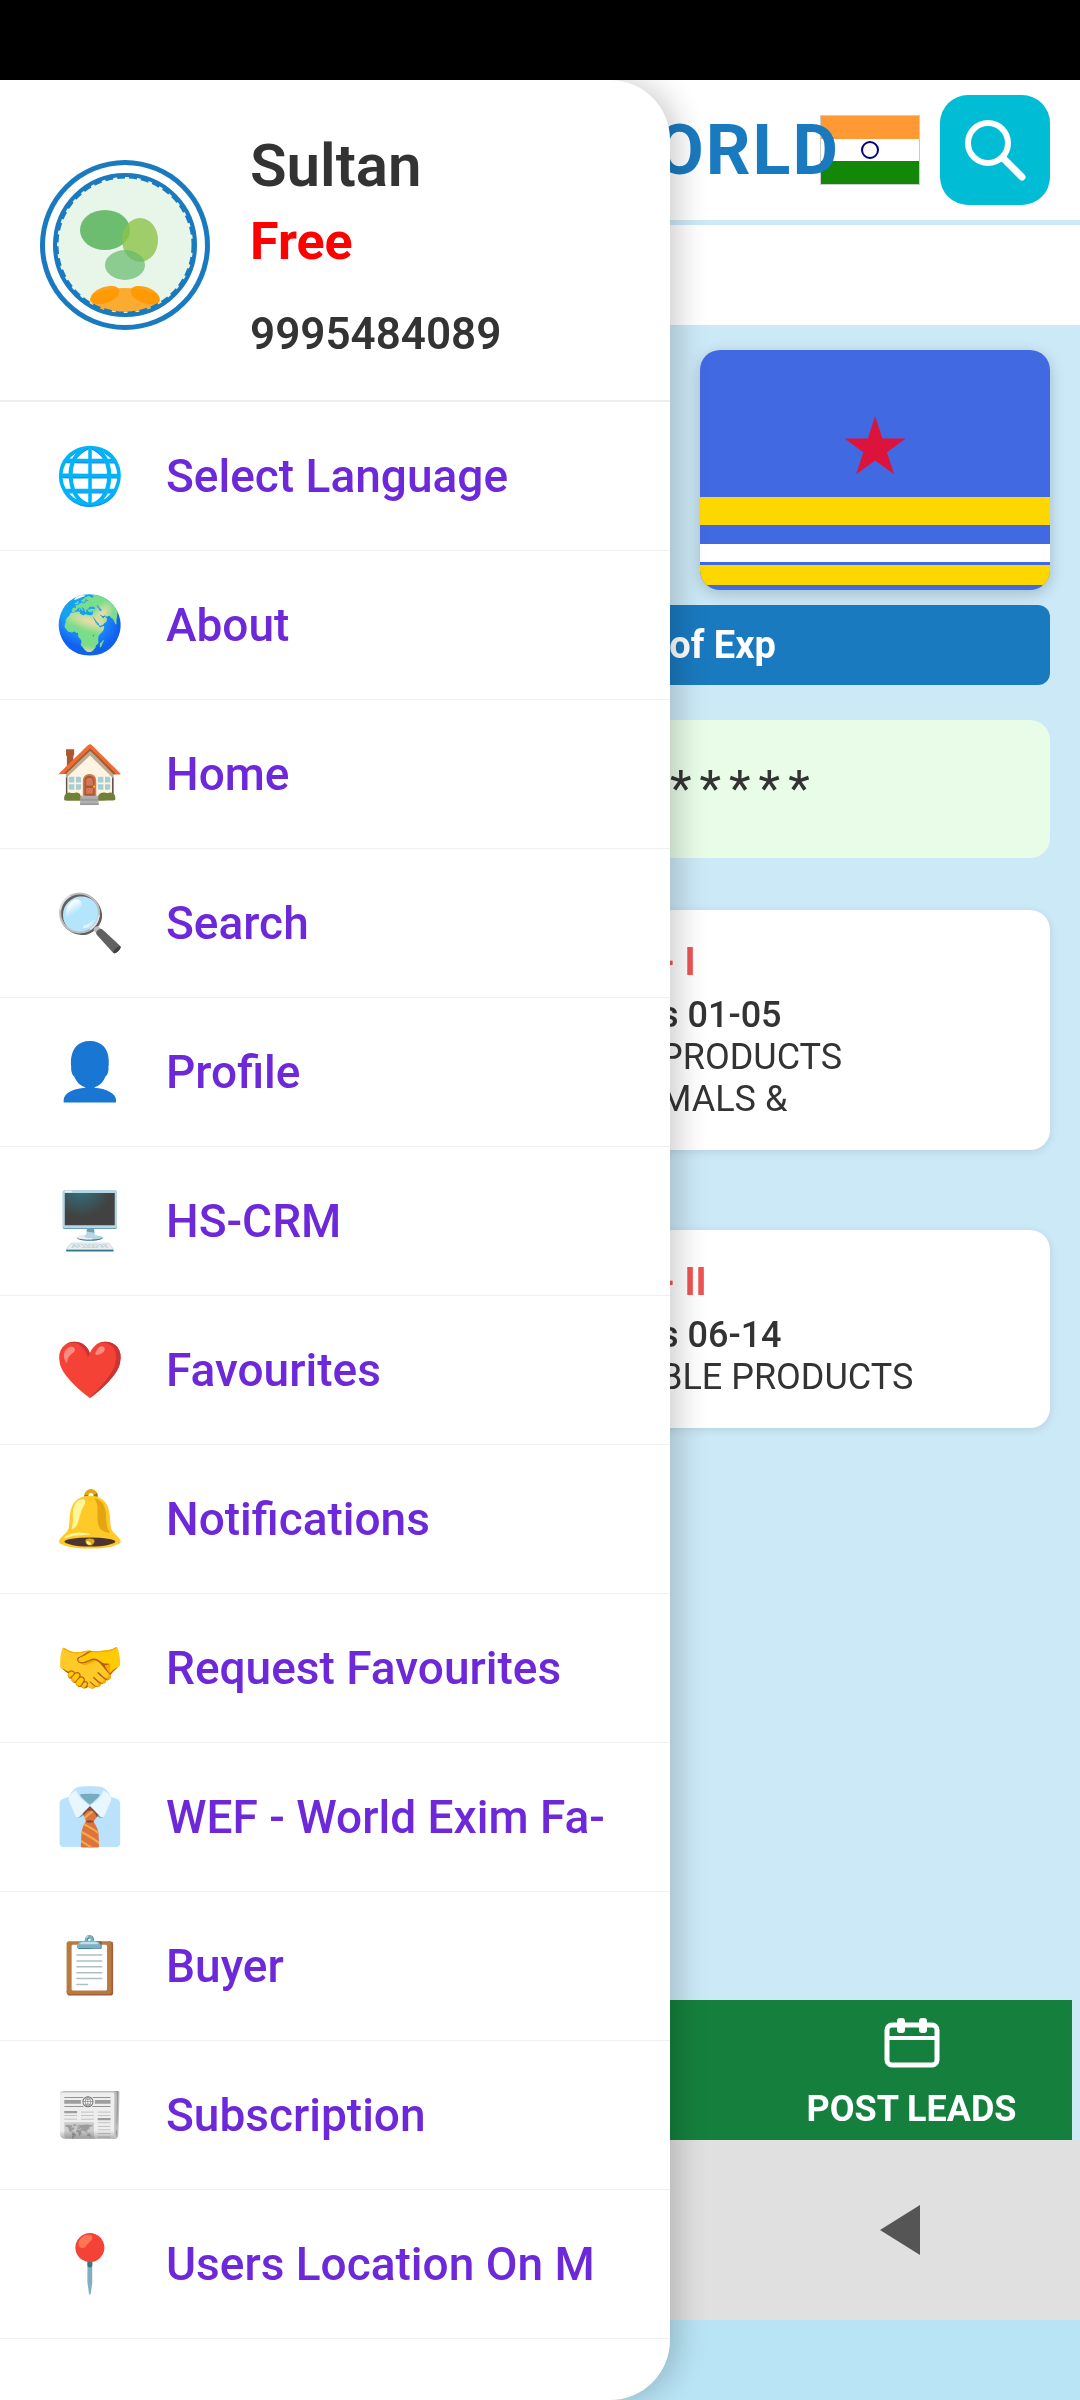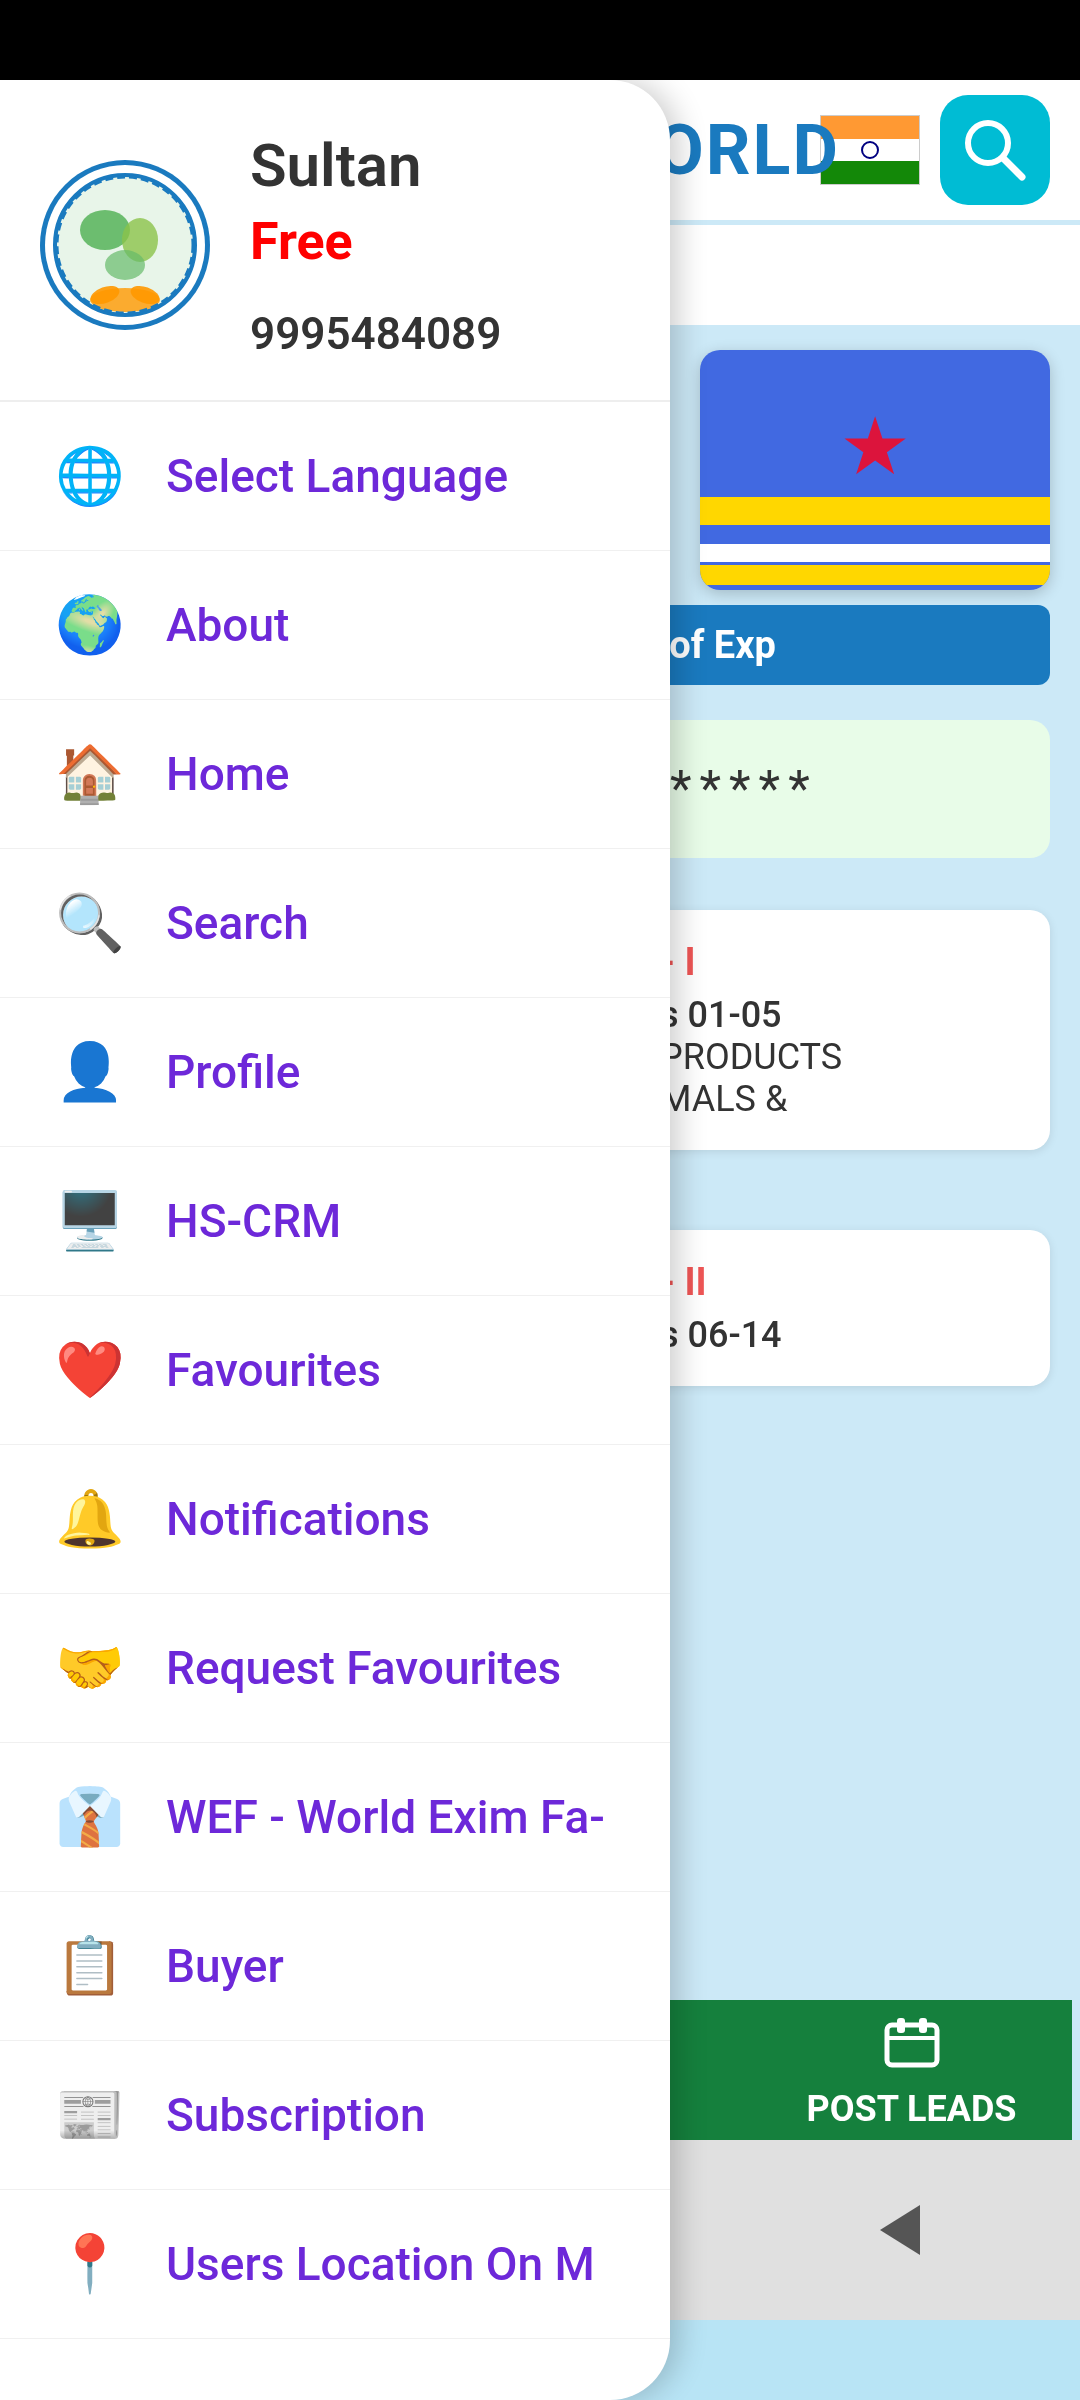"BLE PRODUCTS" div.product-sub4 { html: none -> <div>BLE PRODUCTS</div> }
